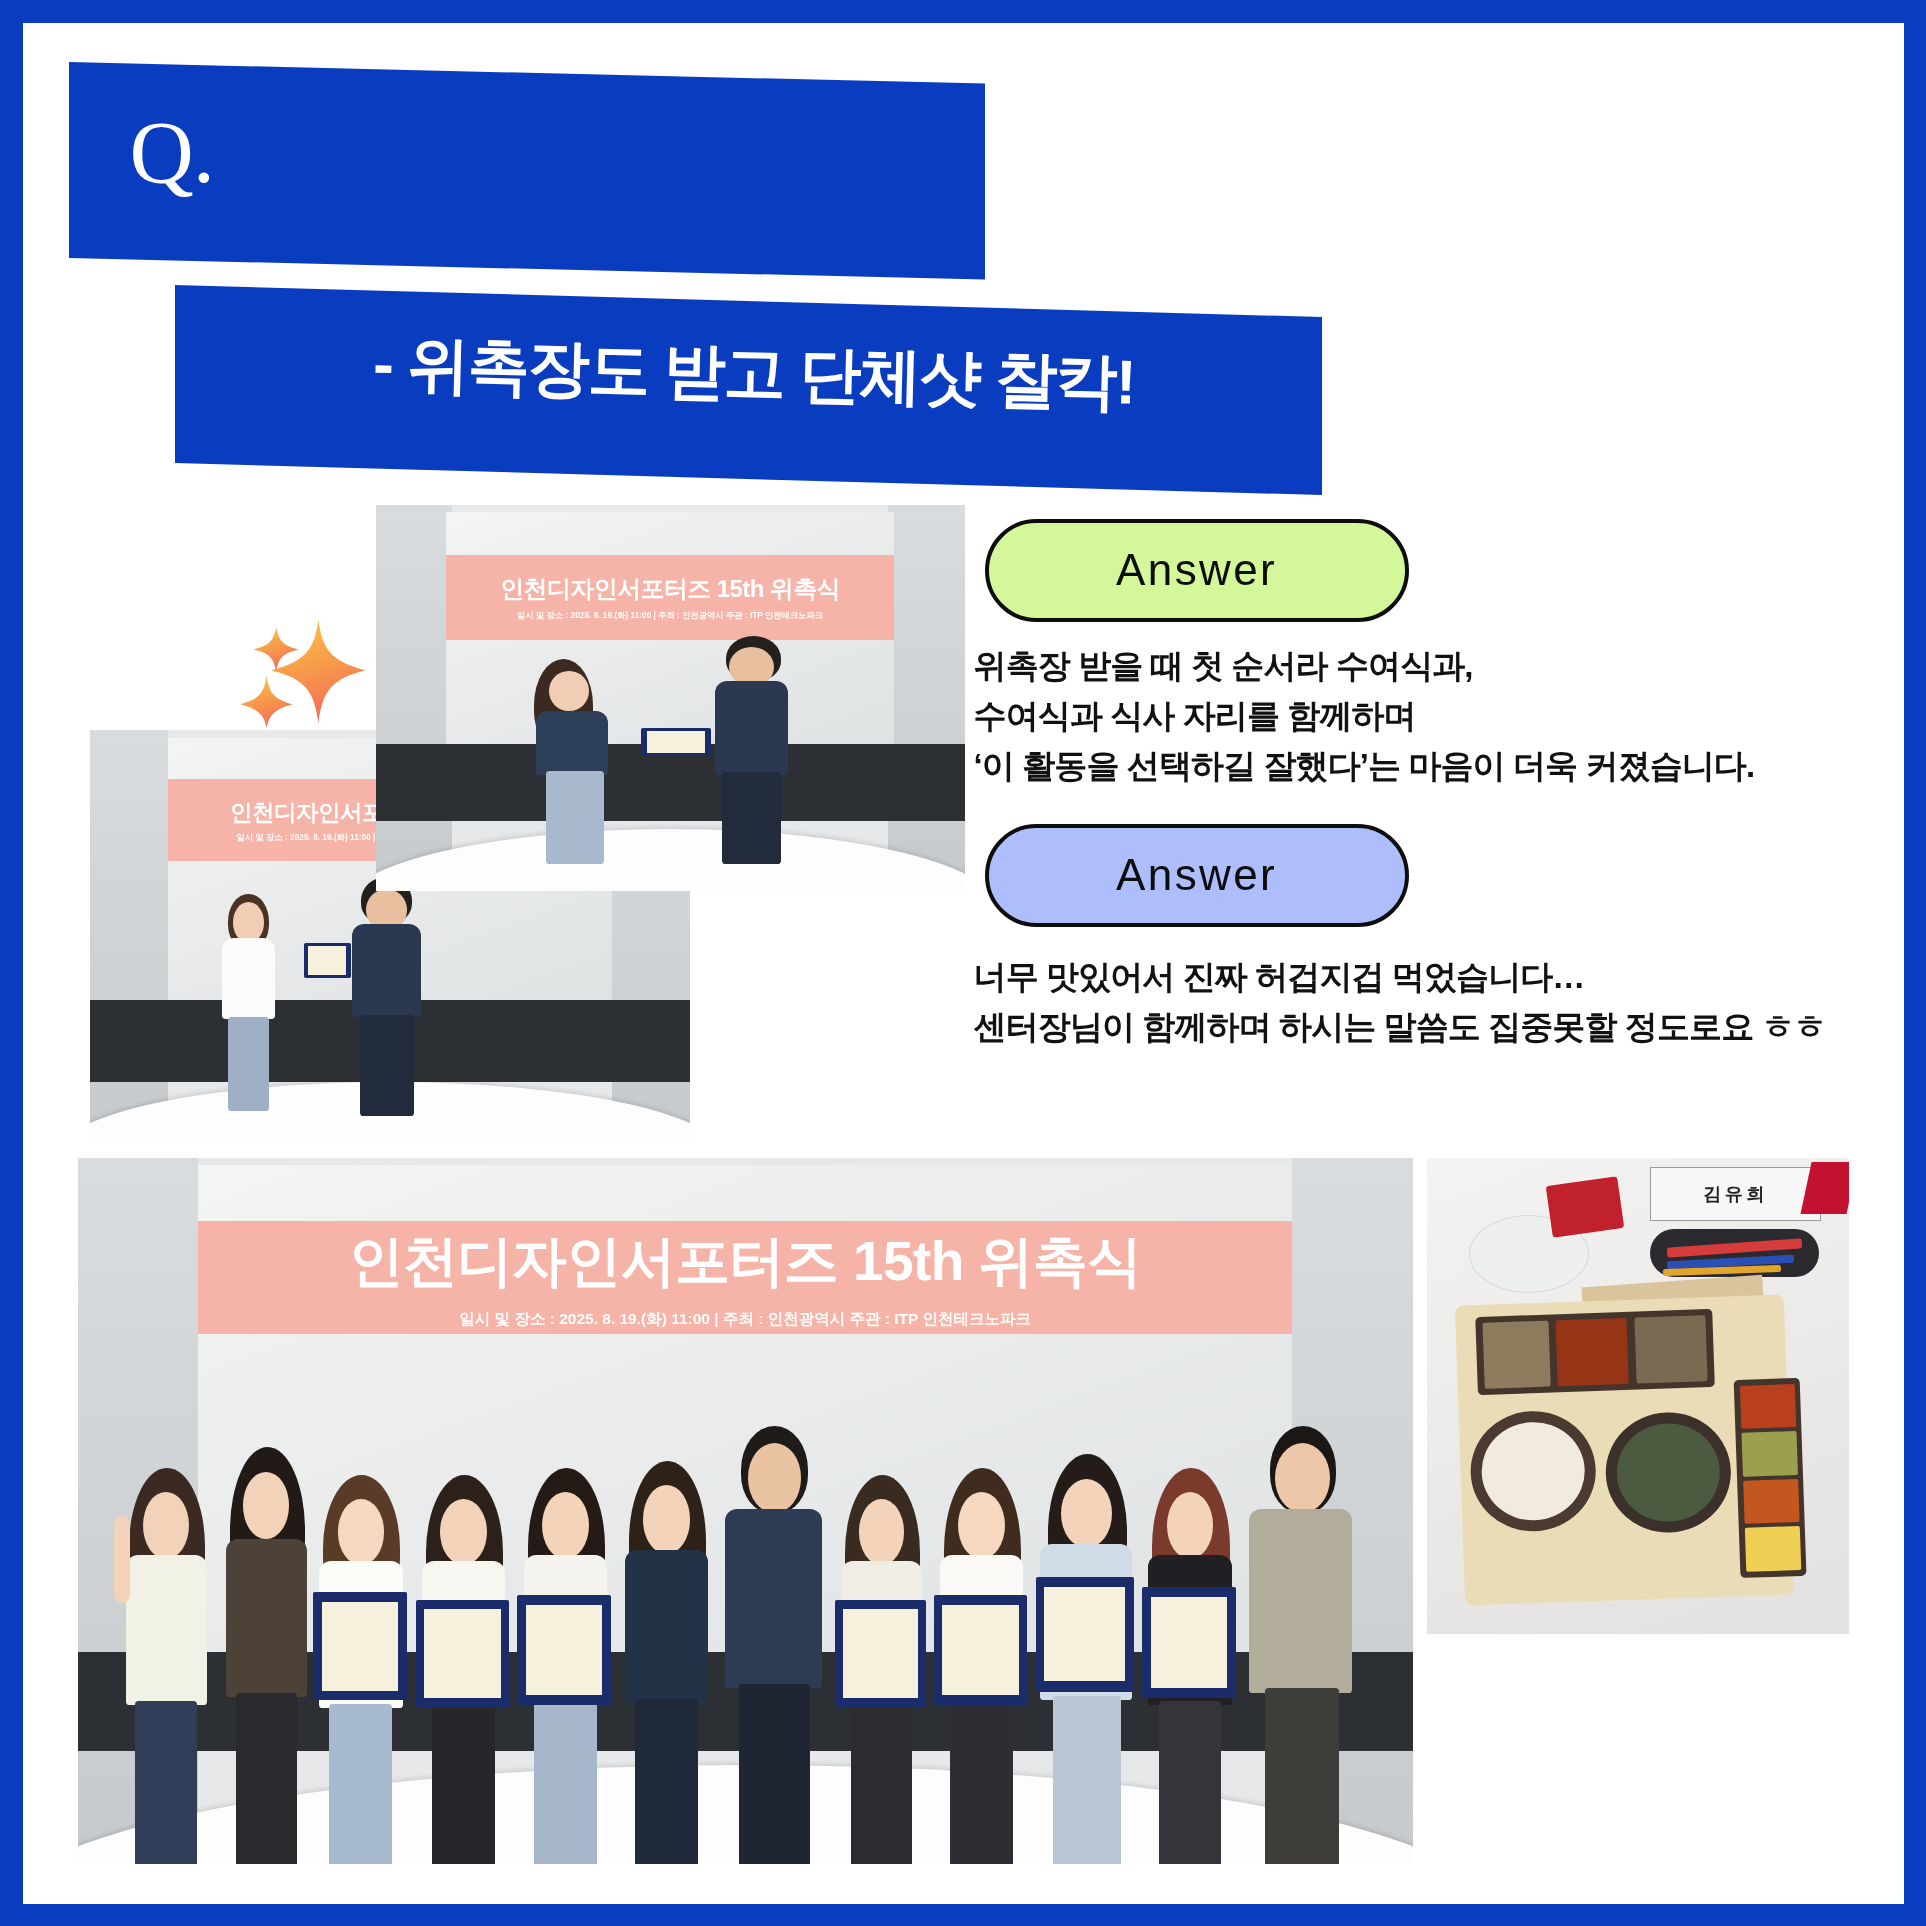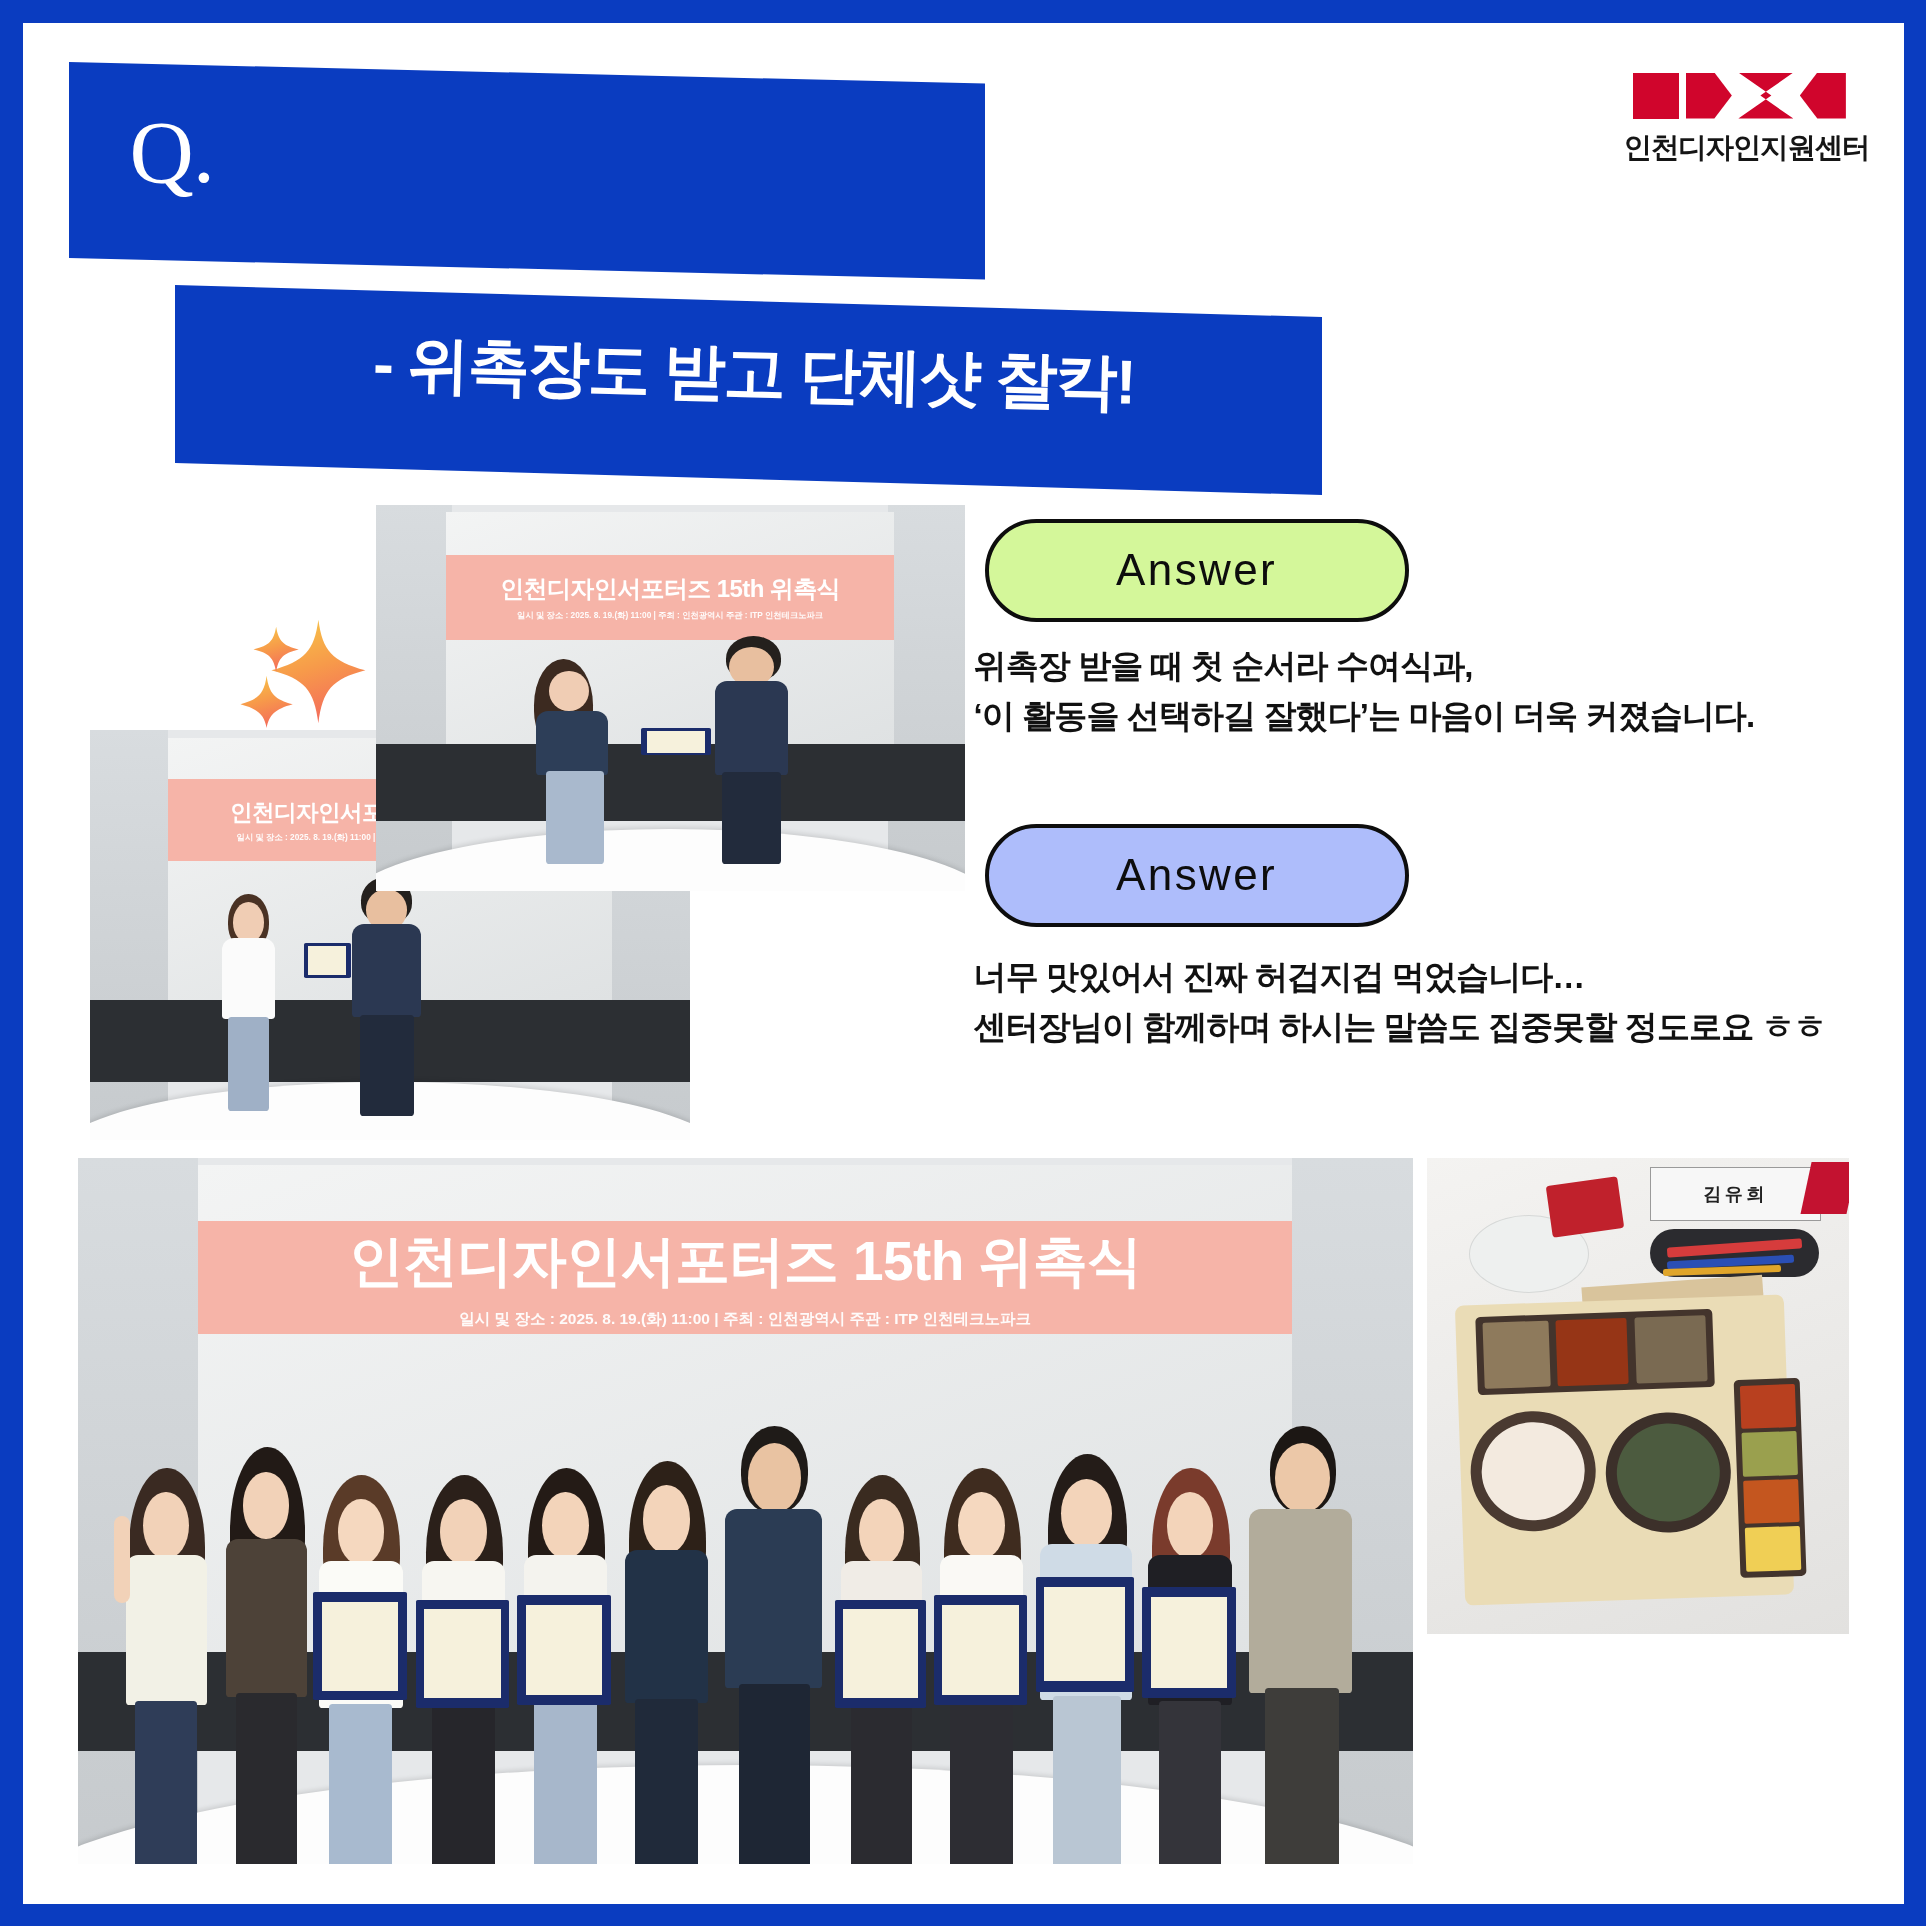"인천디자인지원센터" div.logo { html: <div> <div> <span></span> <span></span> <span></span> <span></span> </div> <div>인천디자인지원센터</div> </div> -> none }
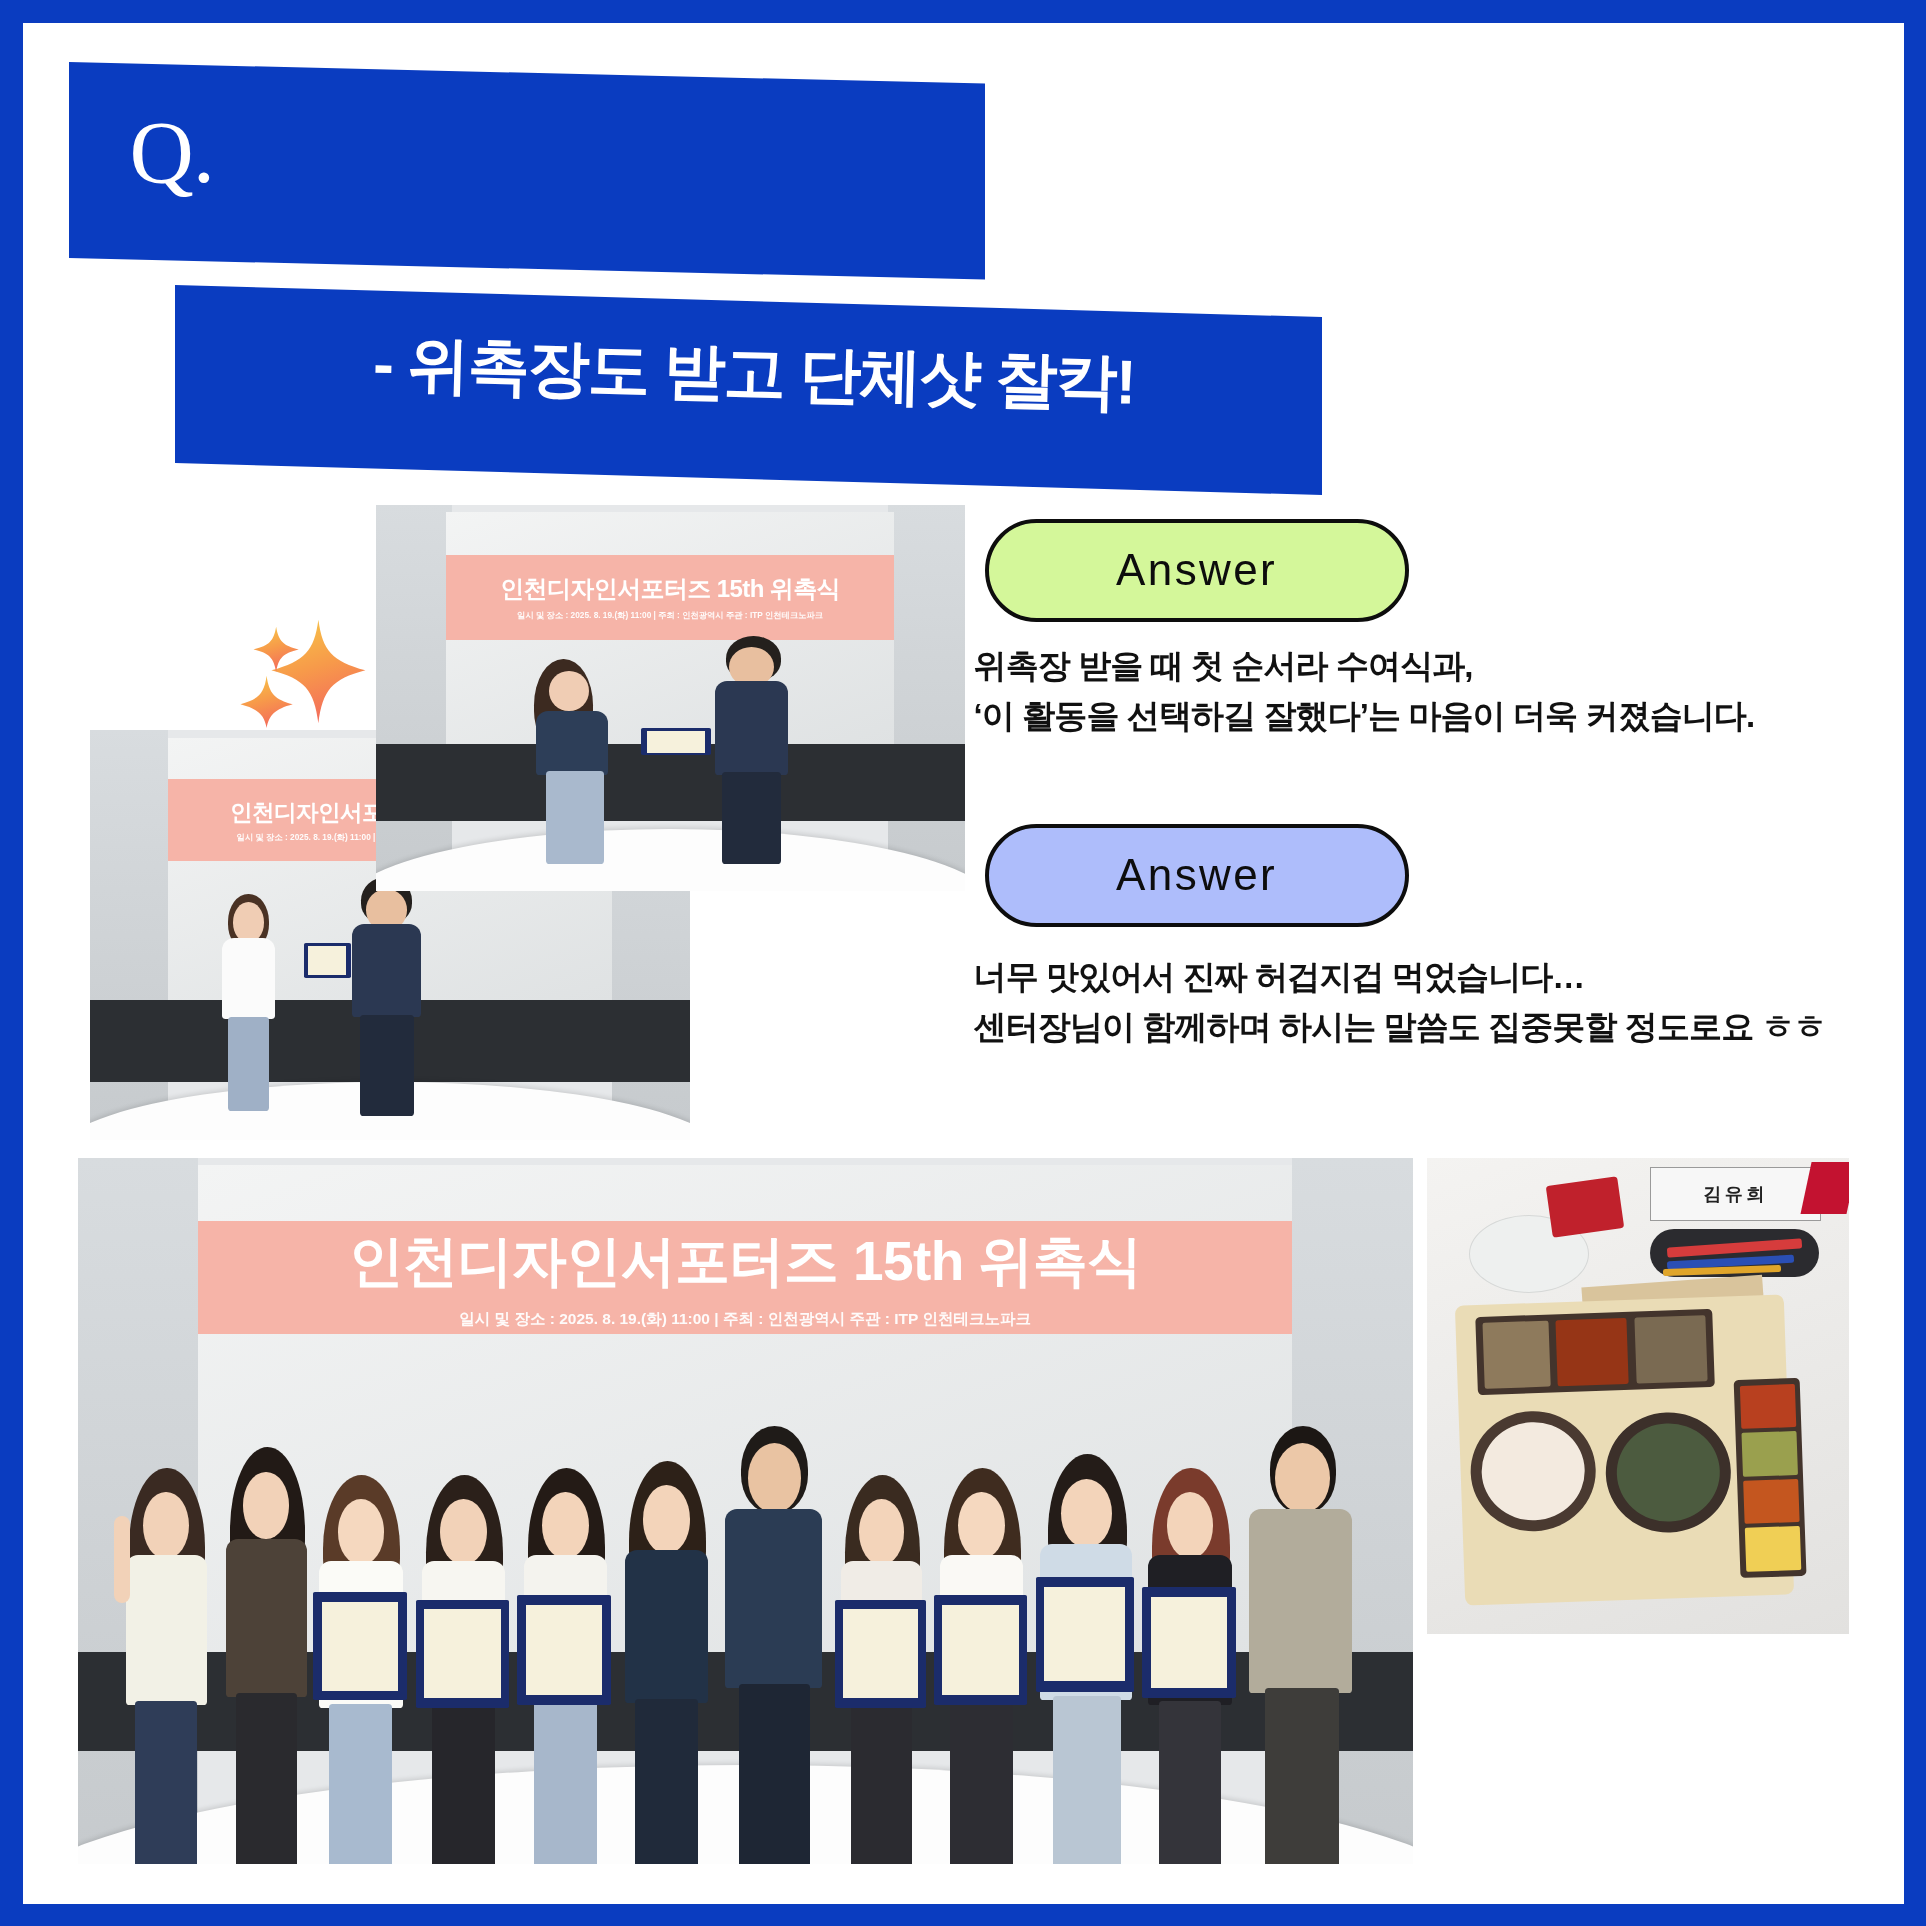"수여식과 식사 자리를 함께하며" div { html: none -> <div>수여식과 식사 자리를 함께하며</div> }
